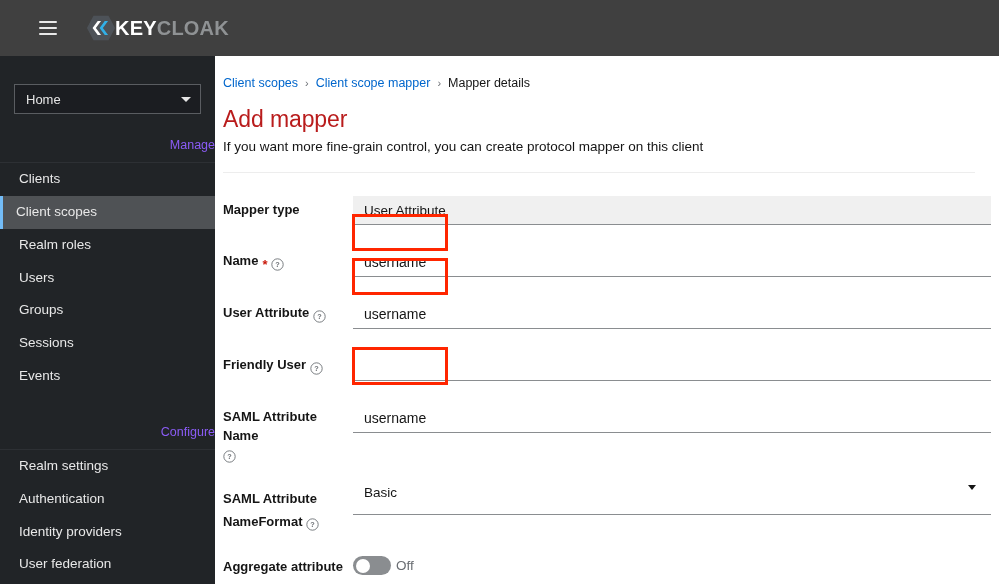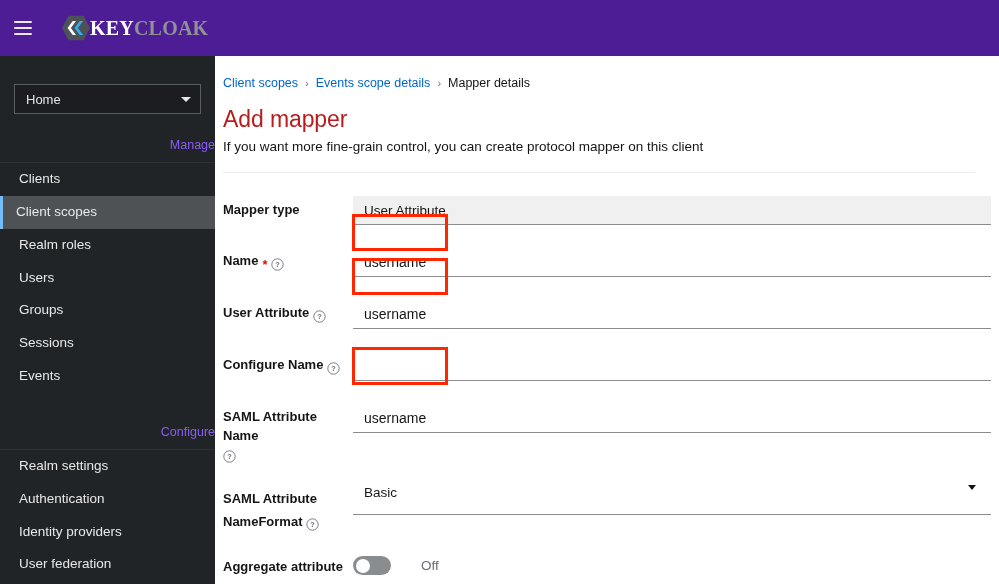"KEYCLOAK" .masthead { background: #4c1d95 -> #404040; font-family: Liberation Serif, serif -> none; padding-left: 3px -> 28px }
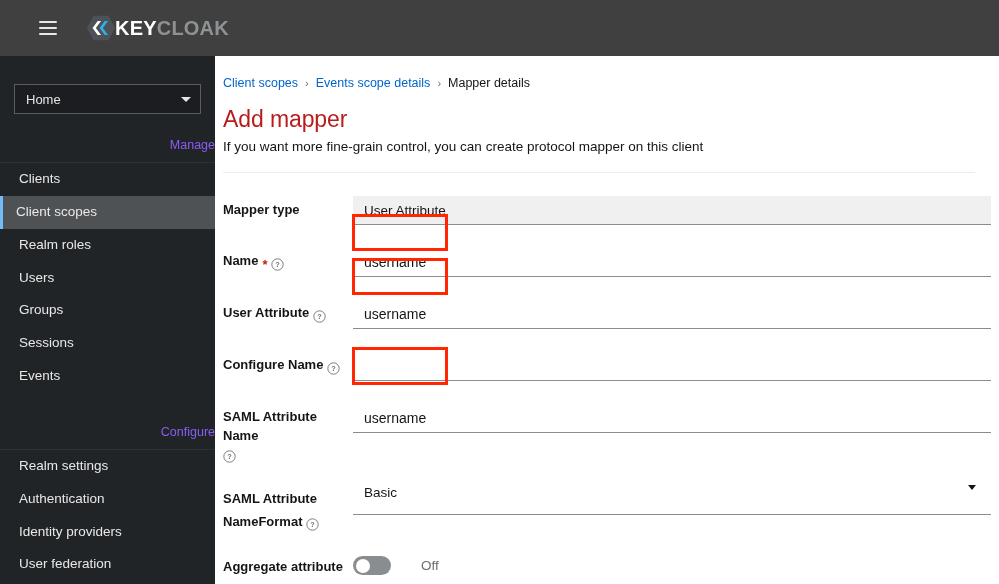"Events scope details" span.crumb-link { text: Events scope details -> Client scope mapper }
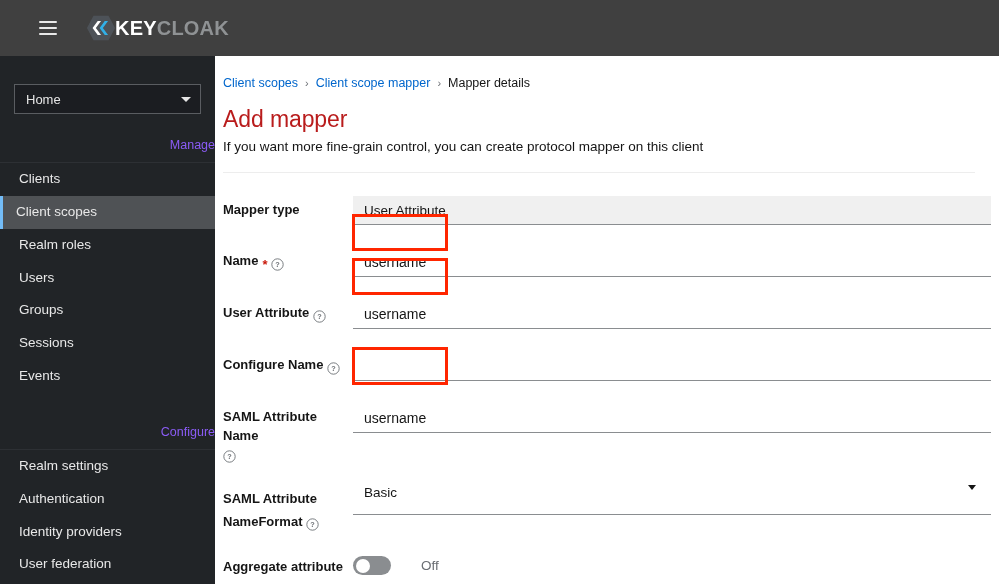"Configure Name" span { text: Configure Name -> Friendly User }
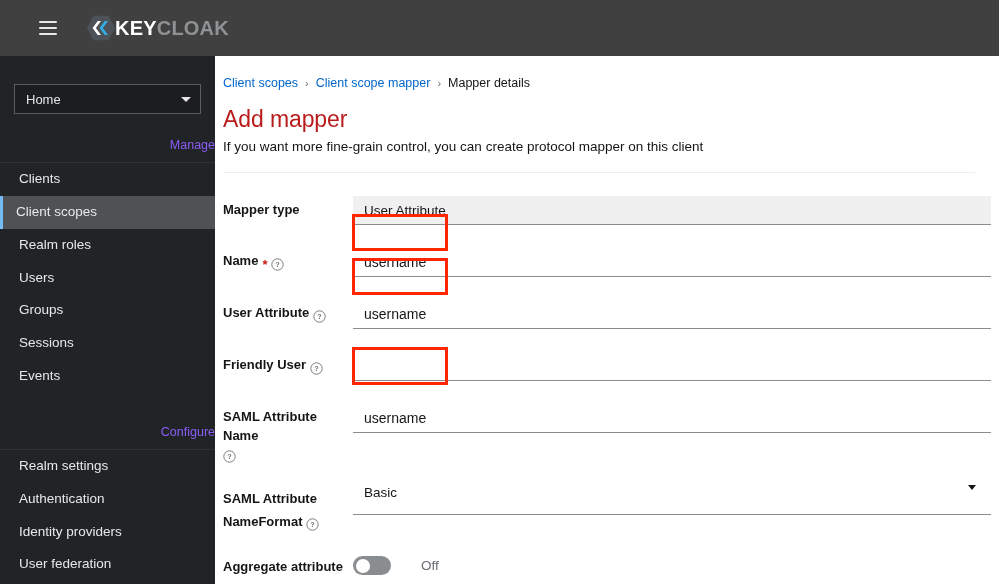"Off" .toggle-row { gap: 30px -> 5px }
